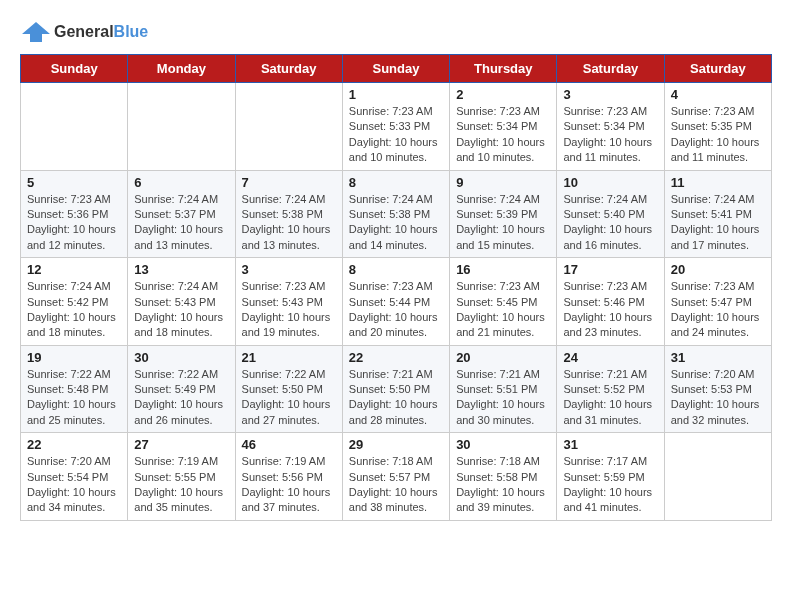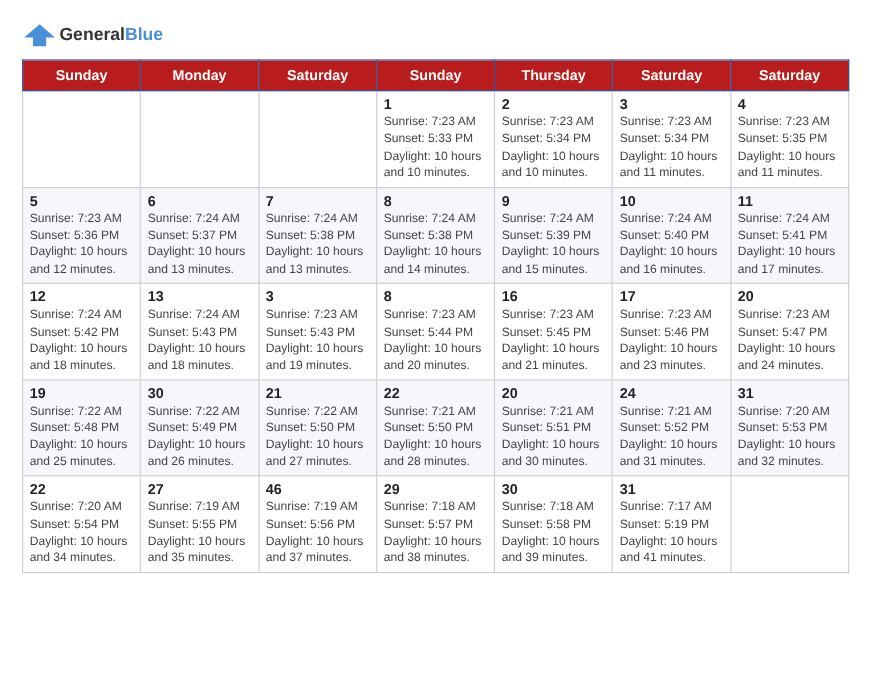"Sunrise: 7:17 AM" div.day-info { text: 5:19 -> 5:59 }
